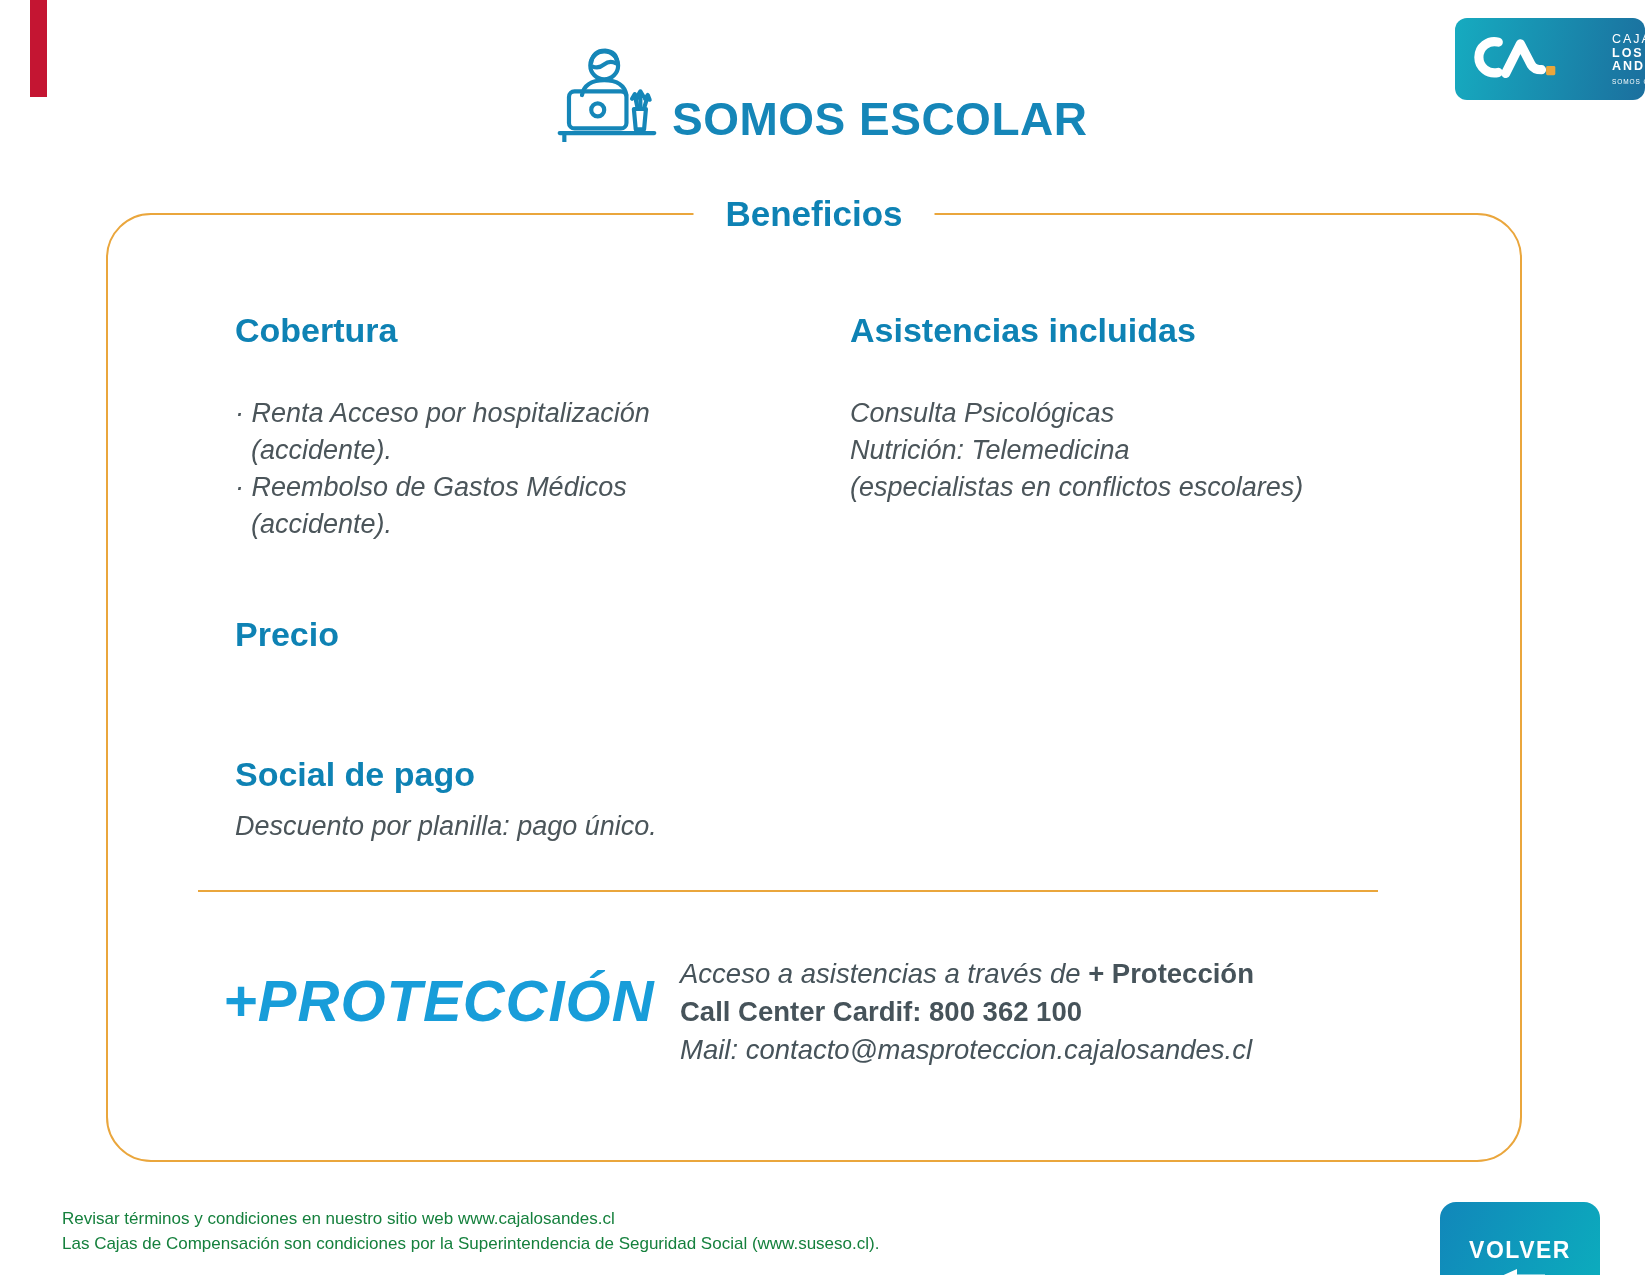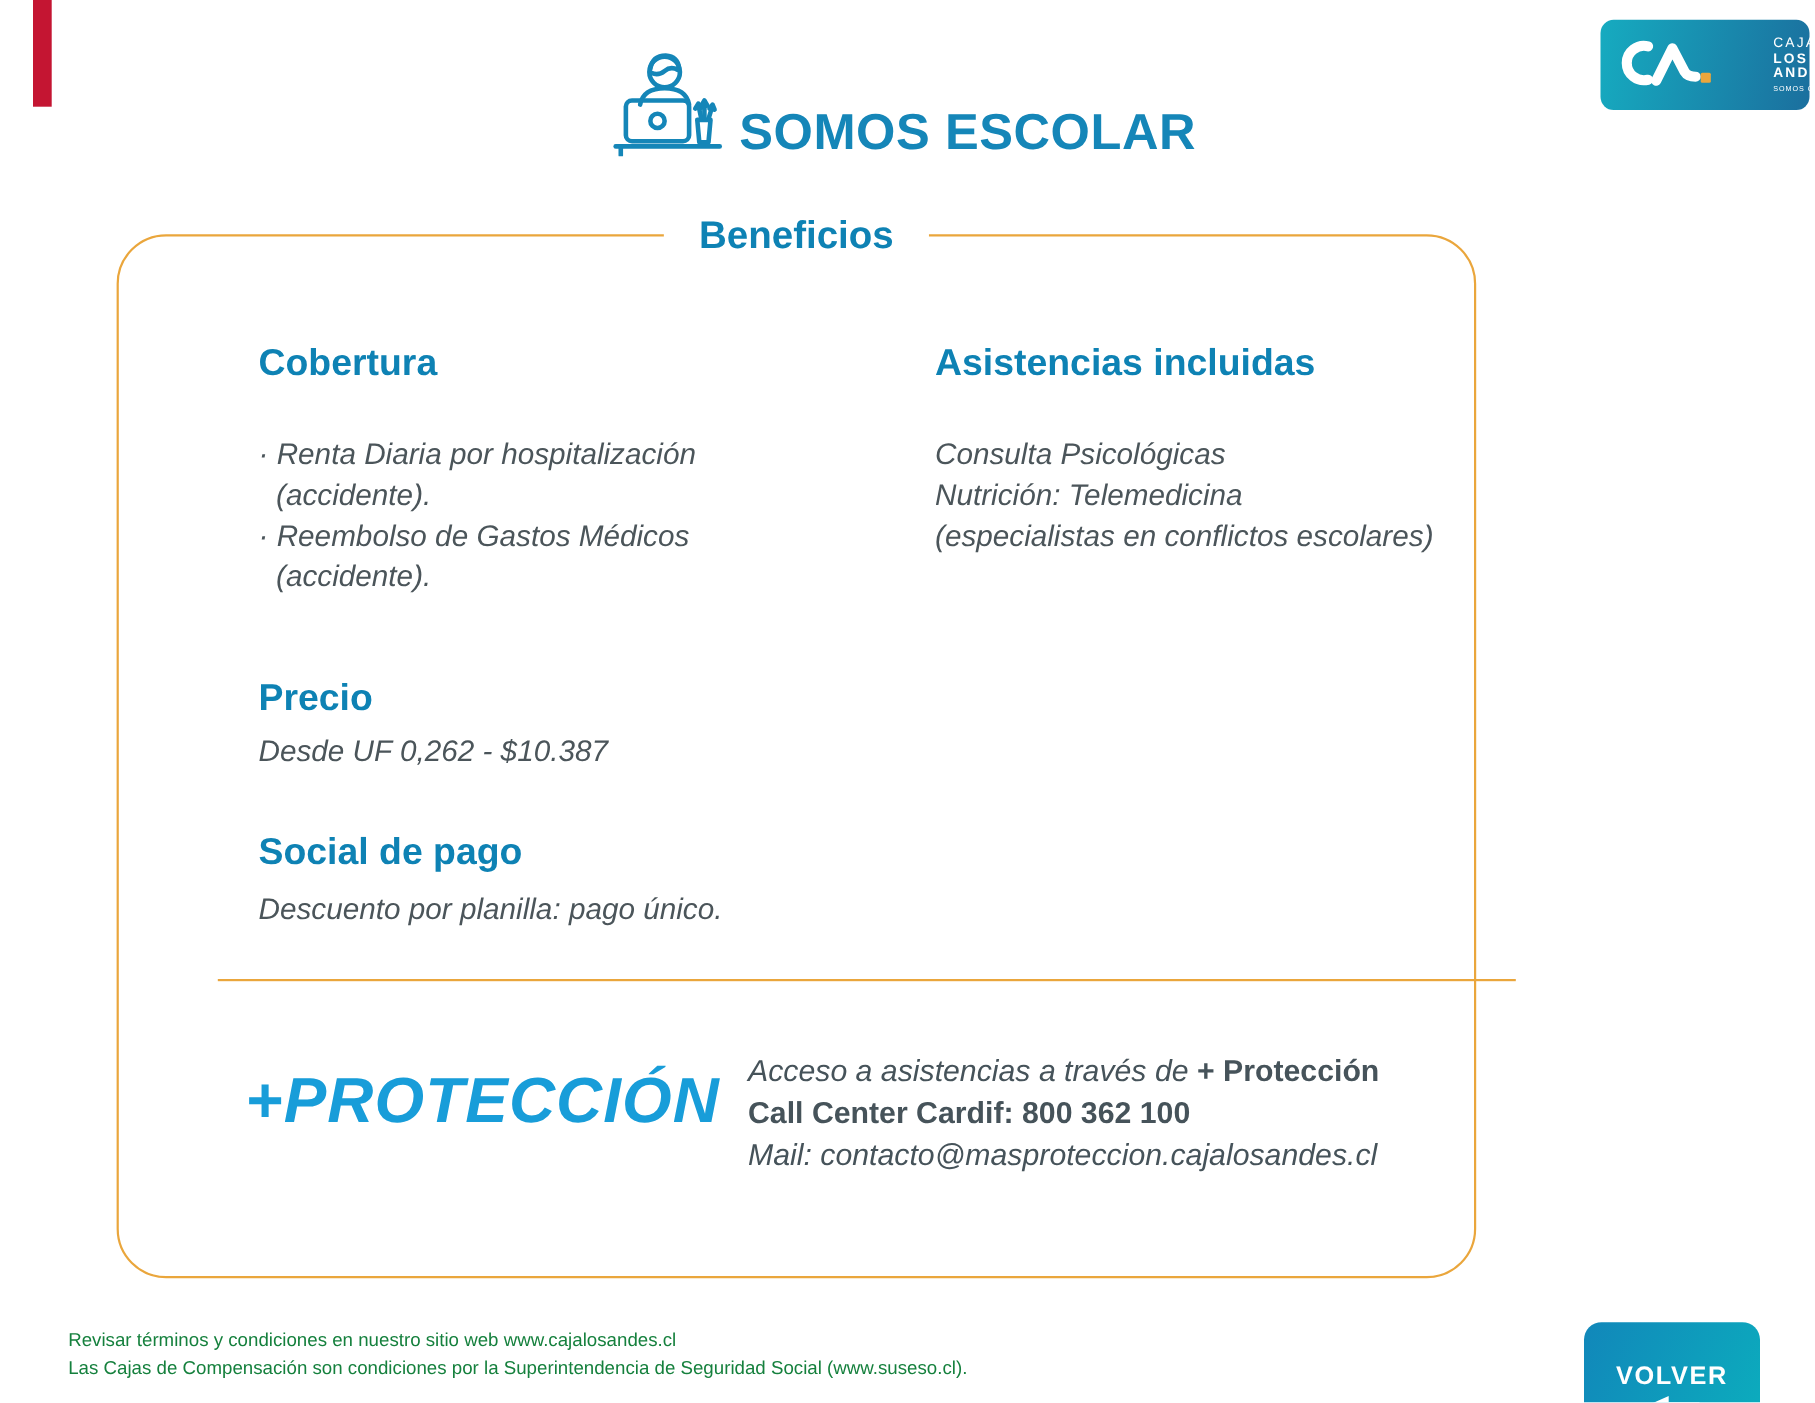"Beneficios" .benefits-card { width: 1236px -> 1416px }
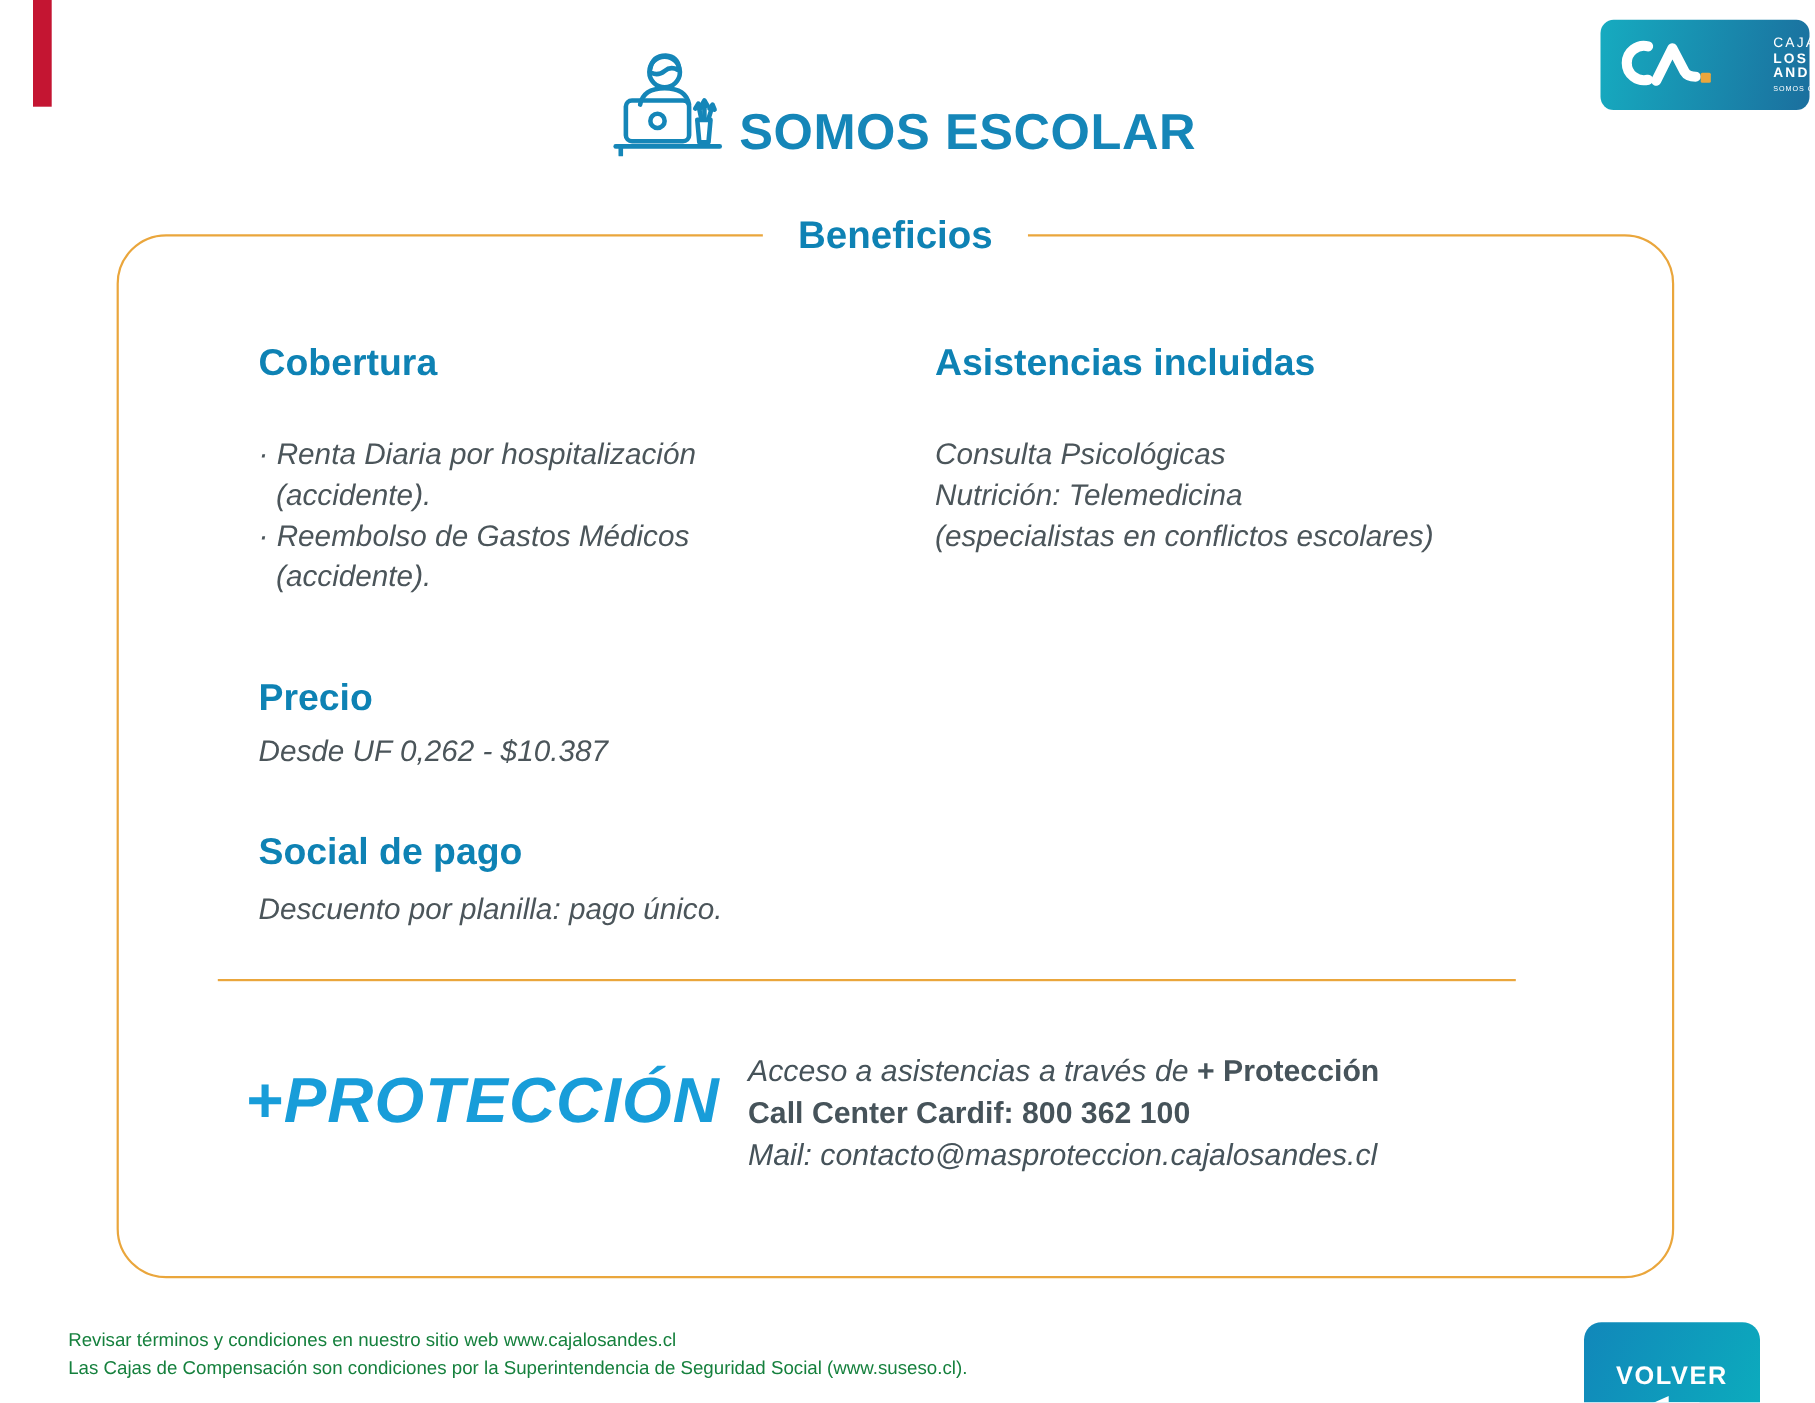"· Renta Diaria por hospitalización" div { text: Diaria -> Acceso }
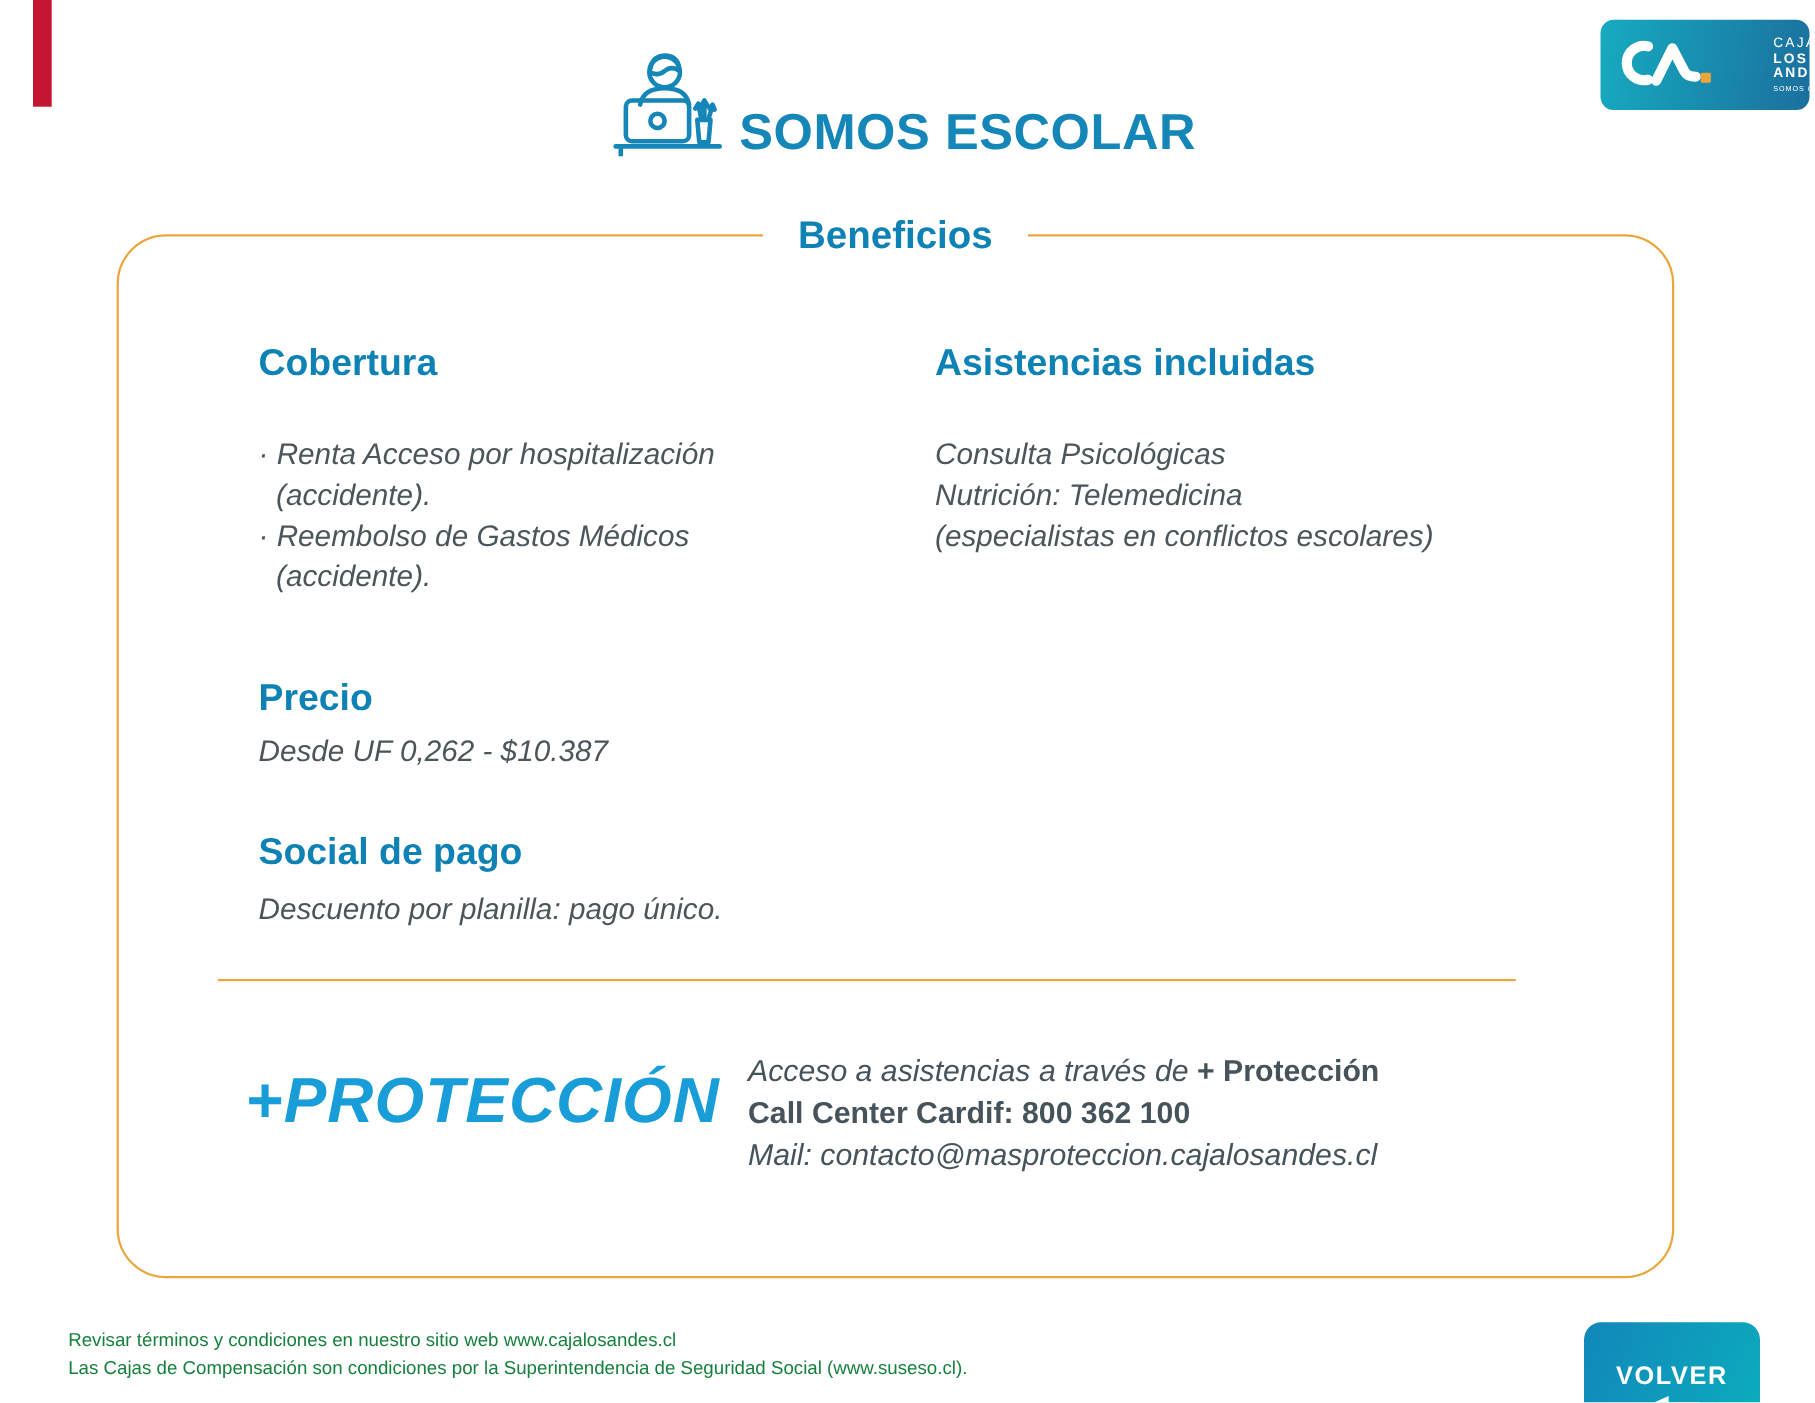"Desde UF 0,262 - $10.387" div.body-text { html: <div>Desde UF 0,262 - $10.387</div> -> none }
